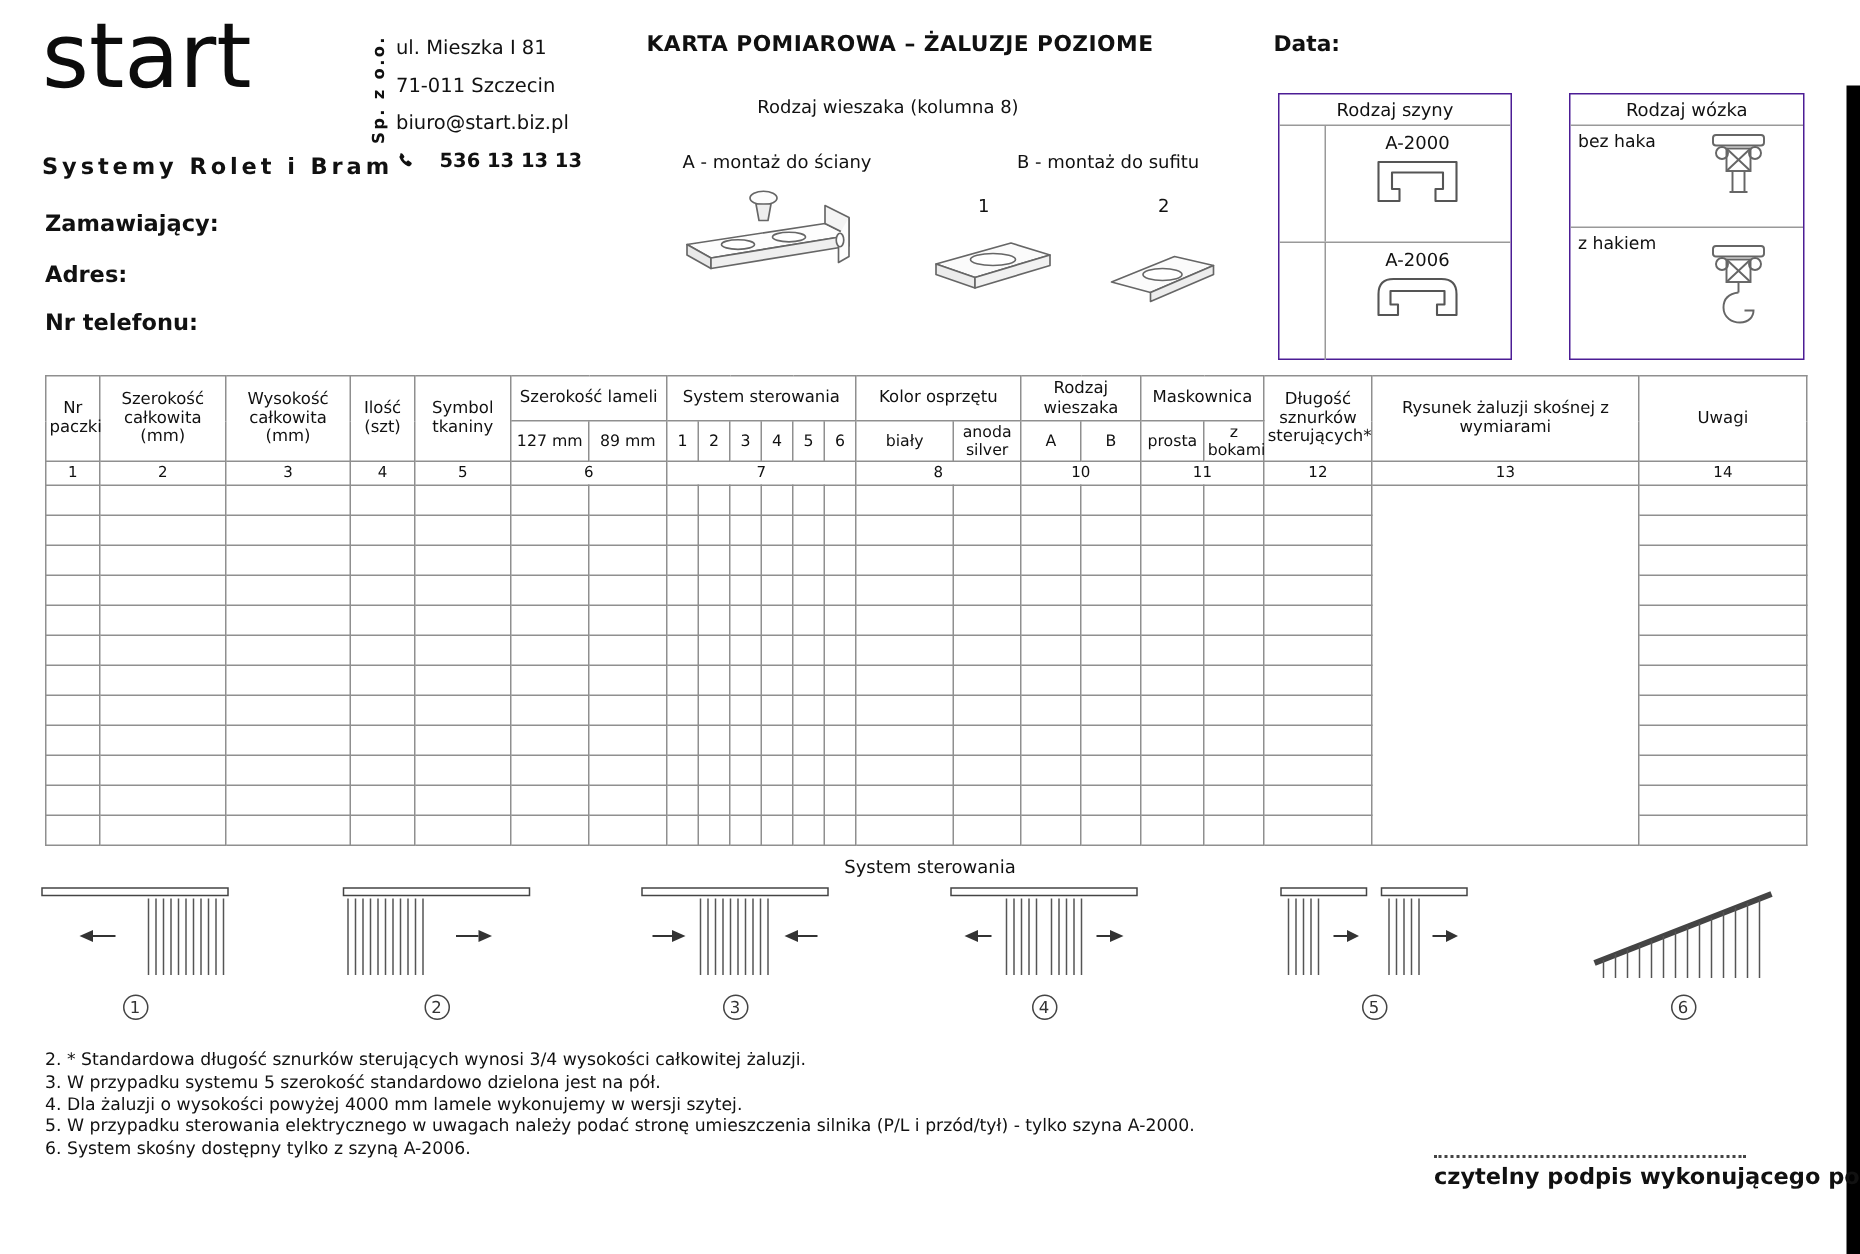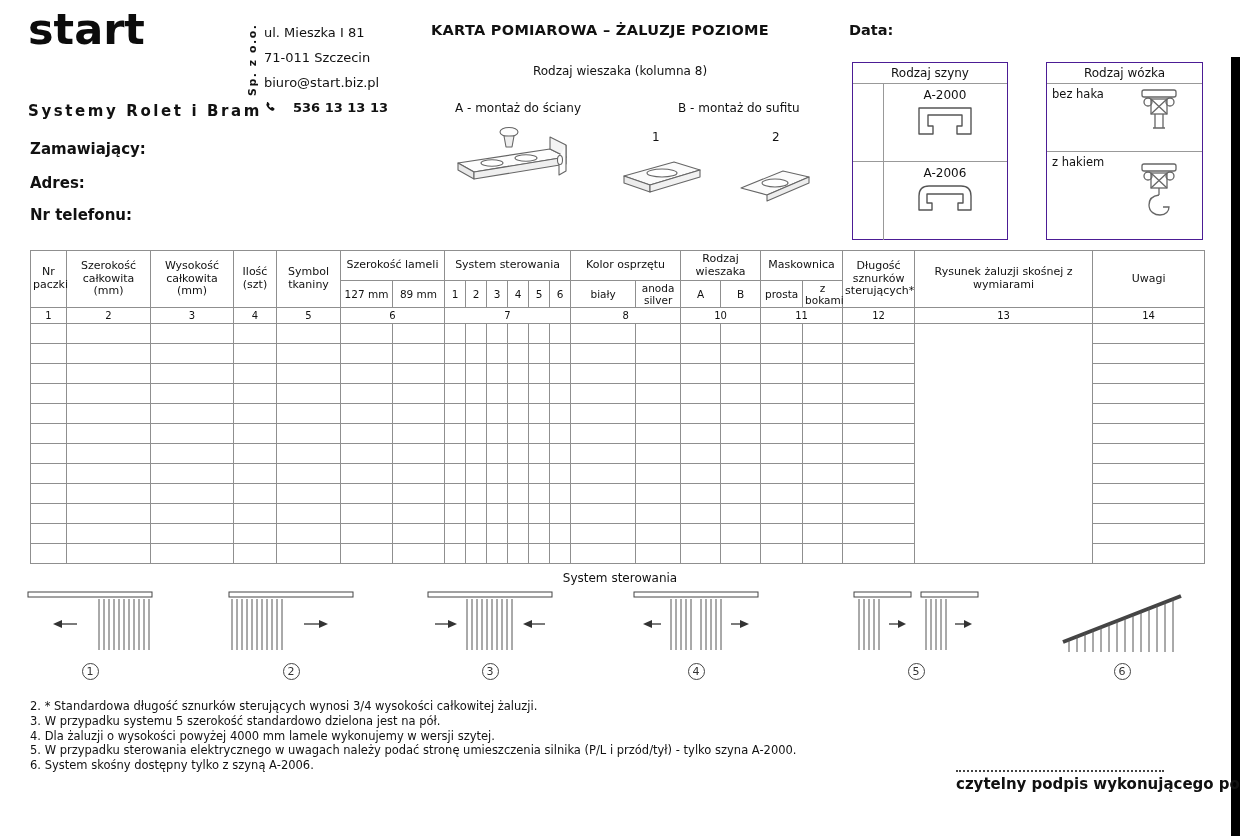"start" .logo-text { font-size: 43px -> 60px; font-weight: 700 -> 400 }
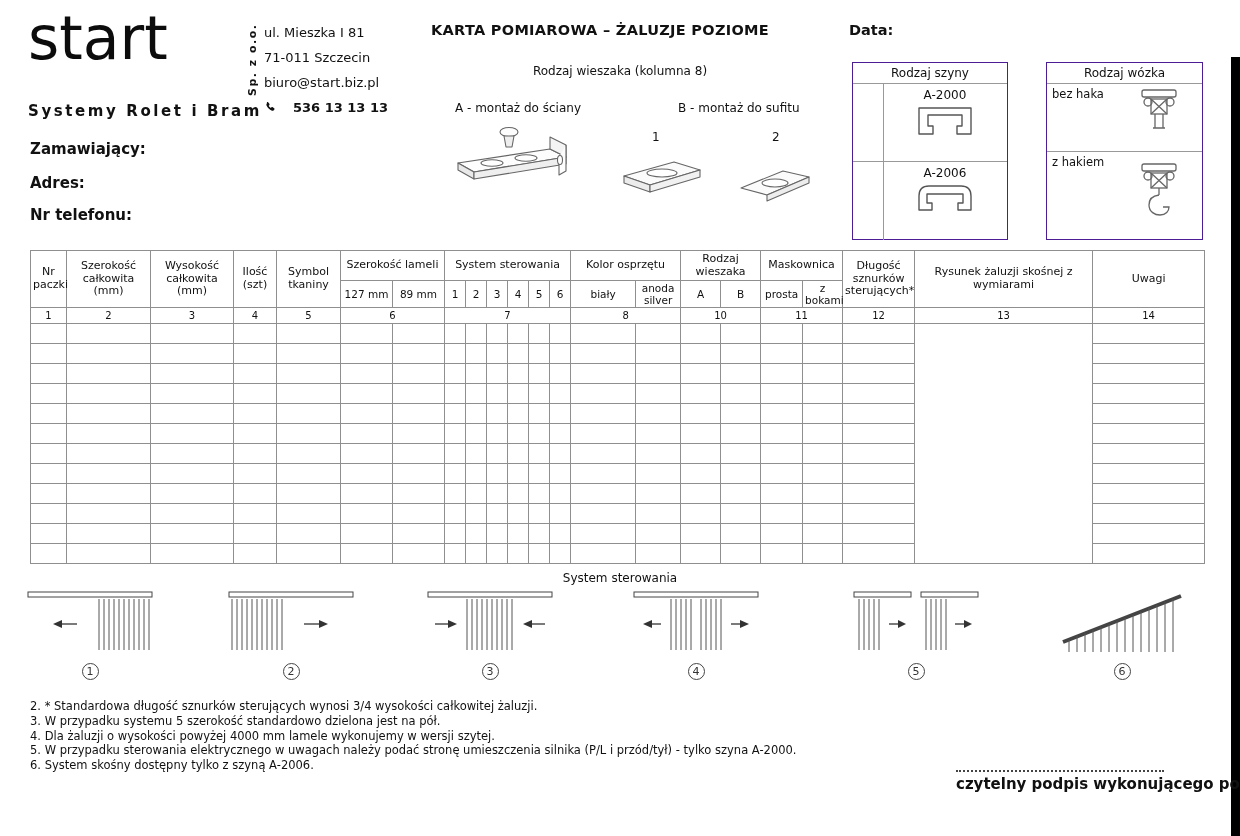"Rodzaj wieszaka (kolumna 8)" .hanger-heading { left: 480px -> 452px }
